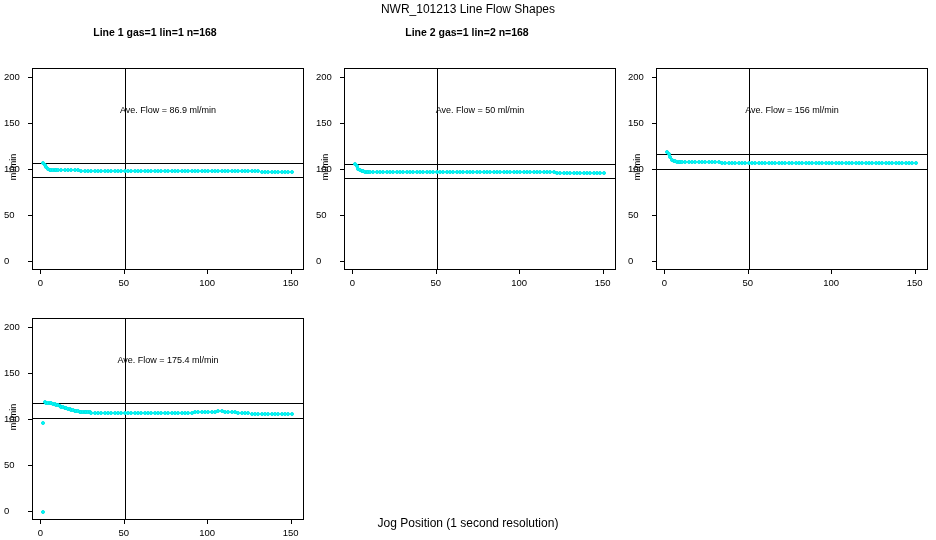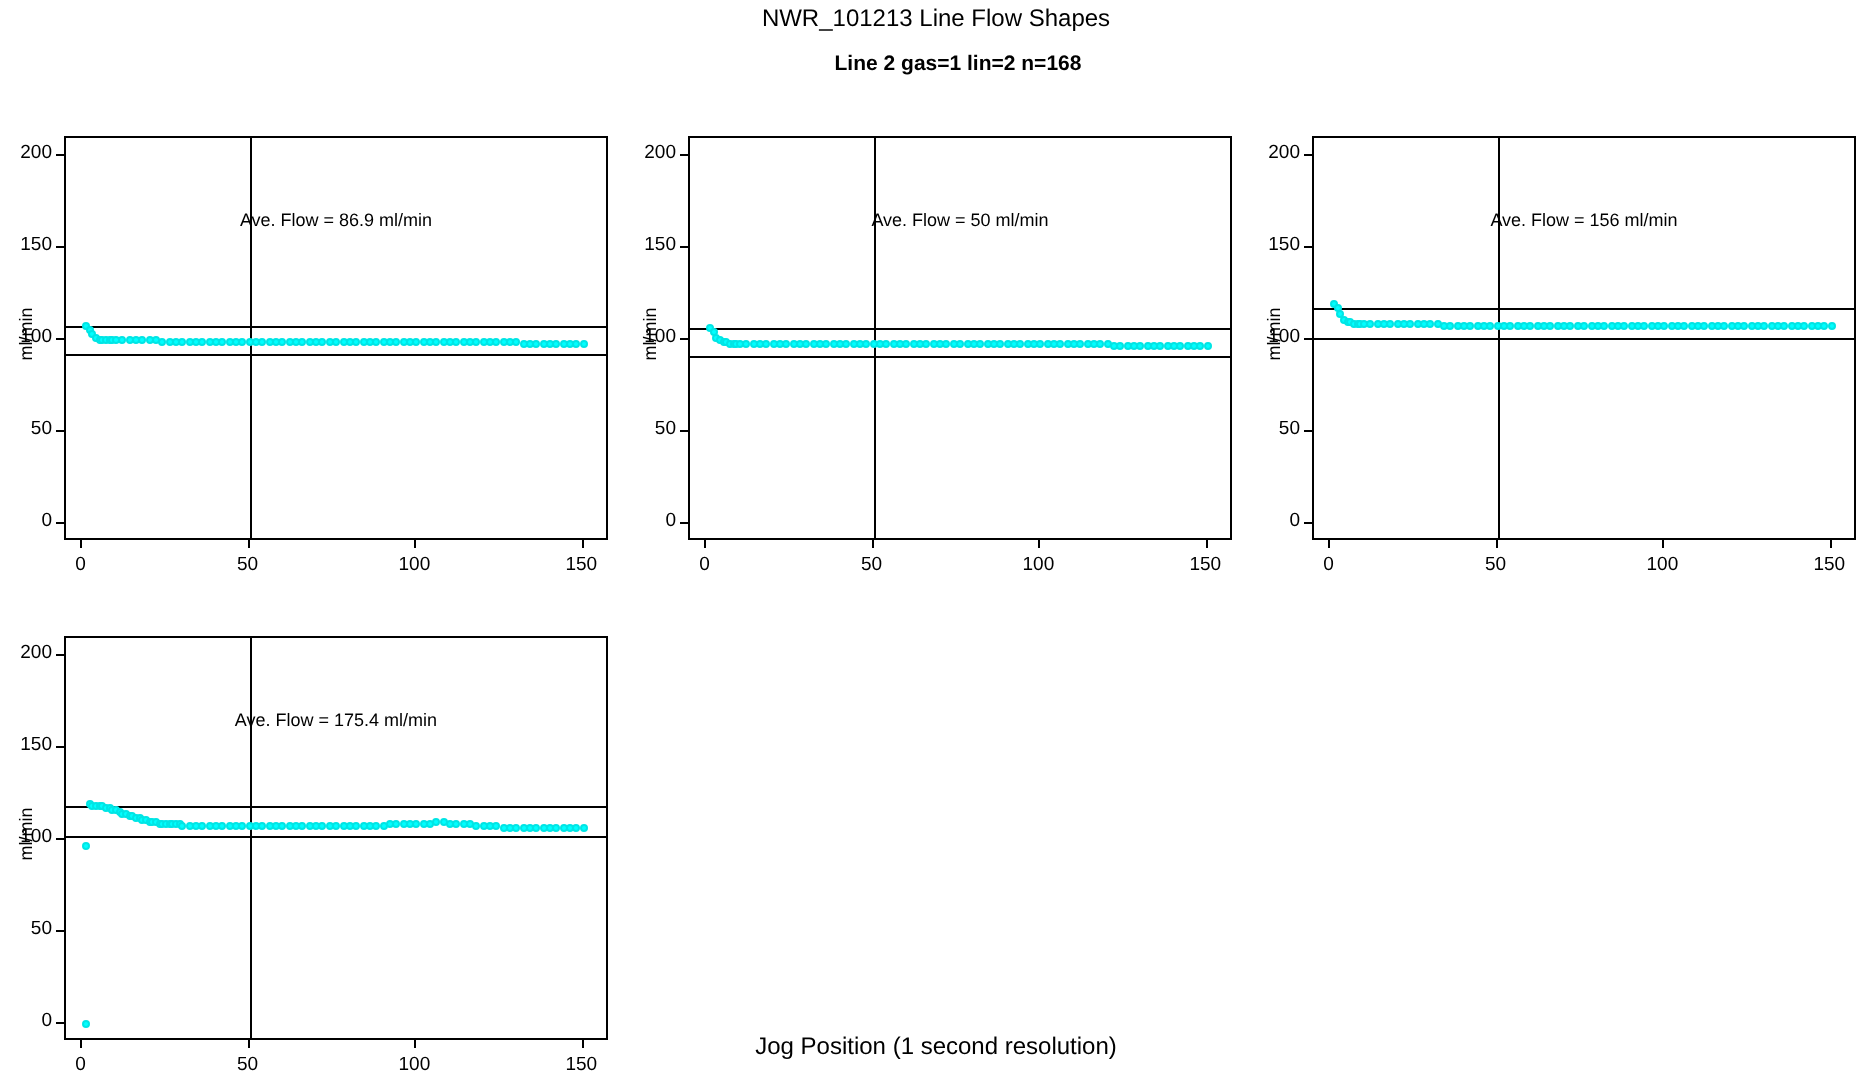"Line 1 gas=1 lin=1 n=168" div.panel-title { html: none -> <div>Line 1 gas=1 lin=1 n=168</div> }
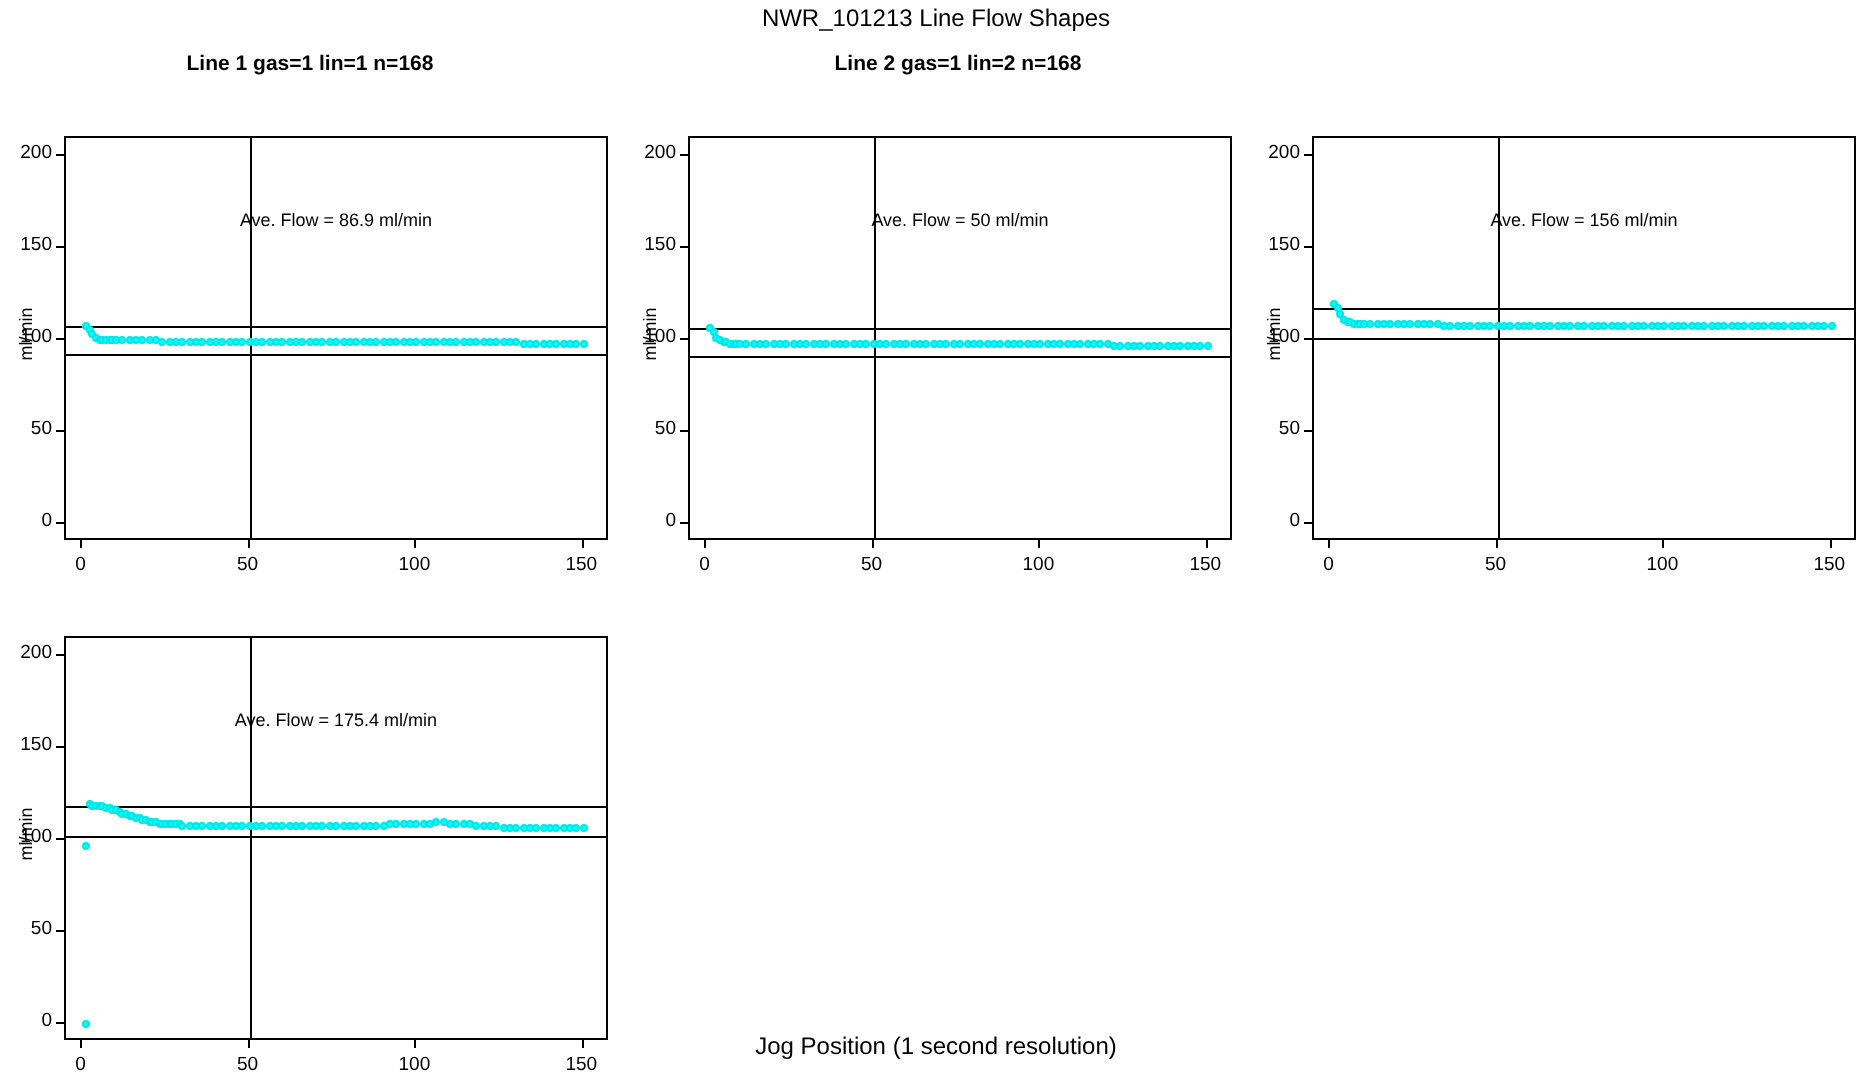"Line 2 gas=1 lin=2 n=168" div.panel-title { left: 12px -> 0px }
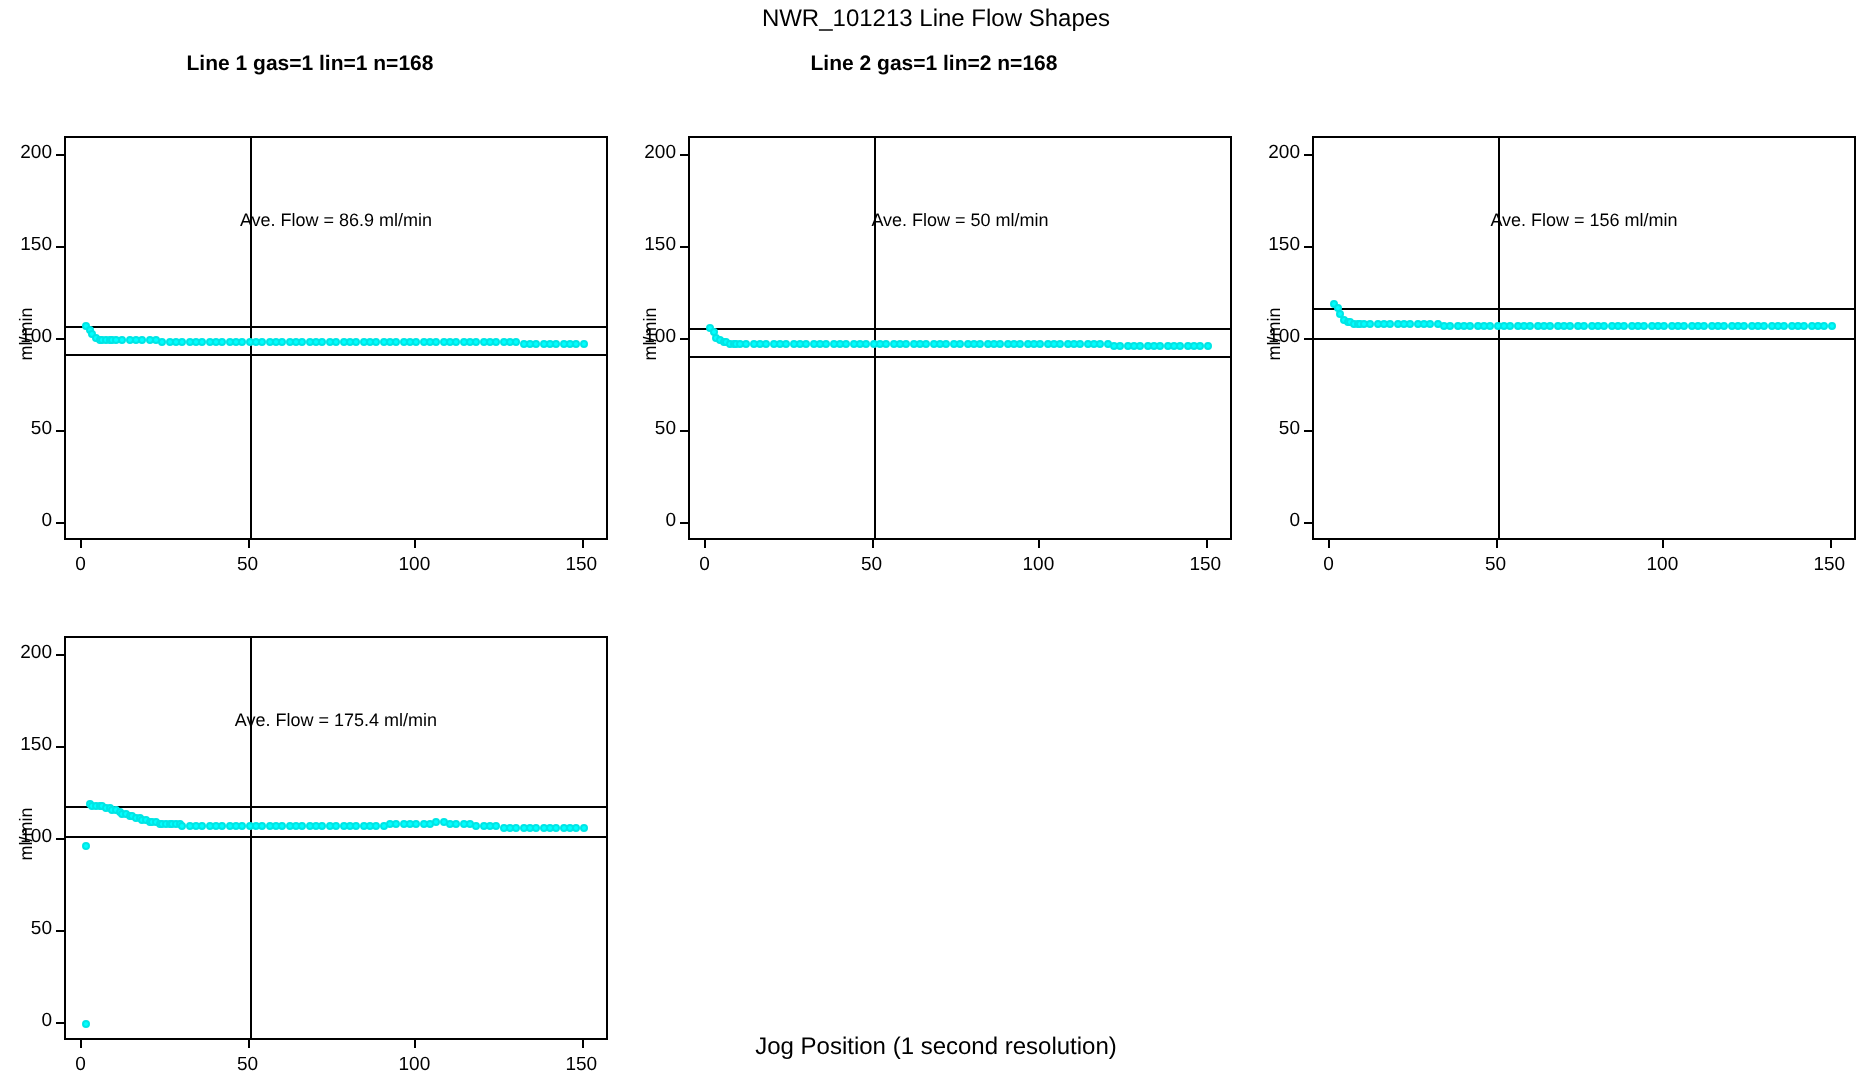"200" .ytick-label { text-align: right -> none }
